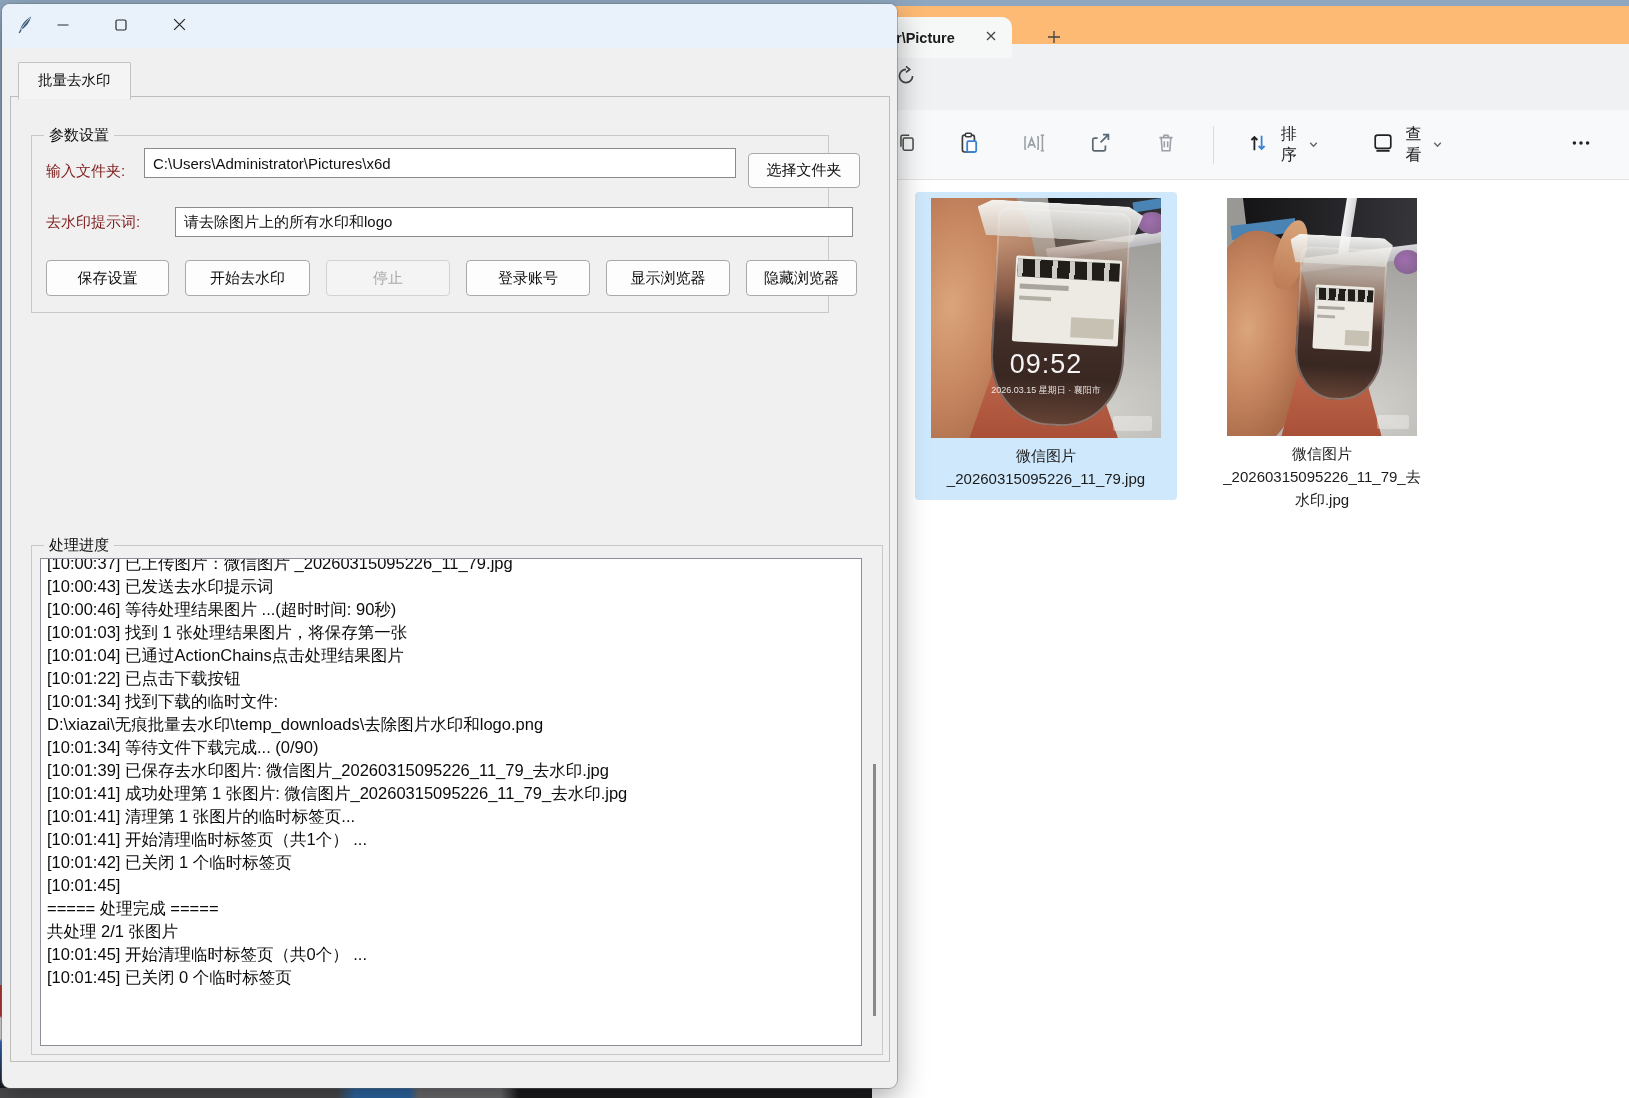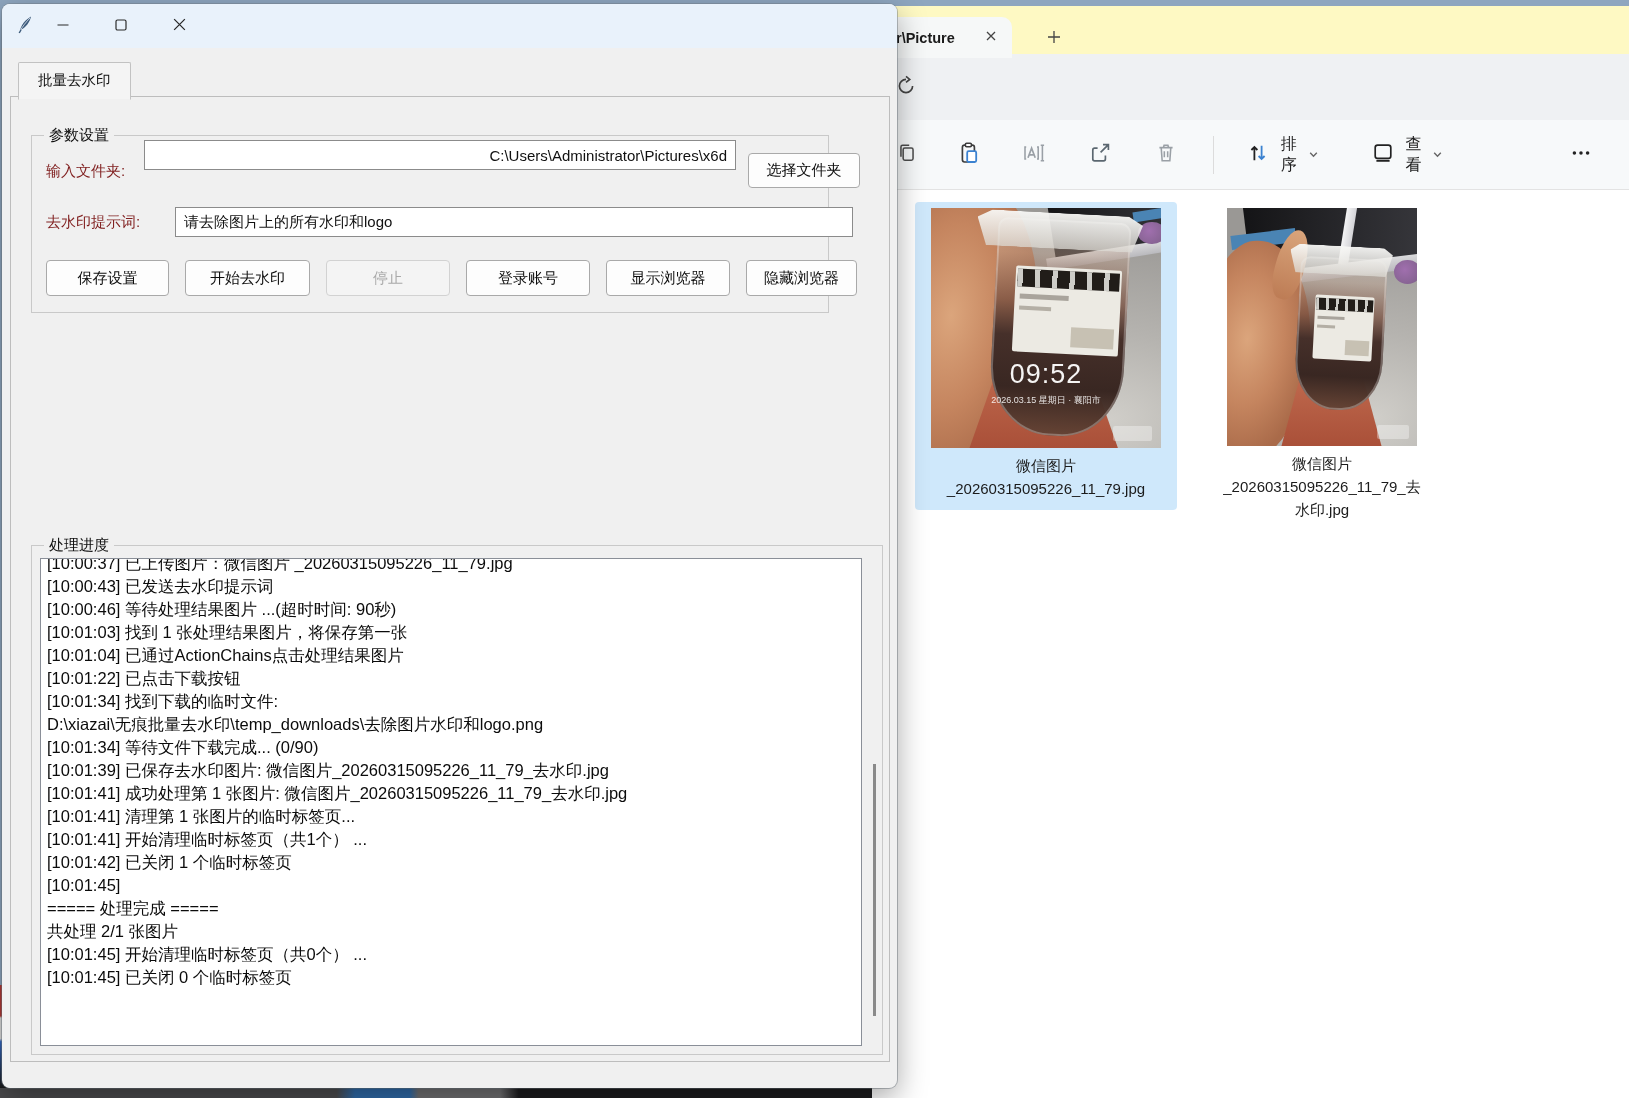"r\Picture" .ex-tabbar { background: #fef9c3 -> #fdba74; height: 48px -> 38px }
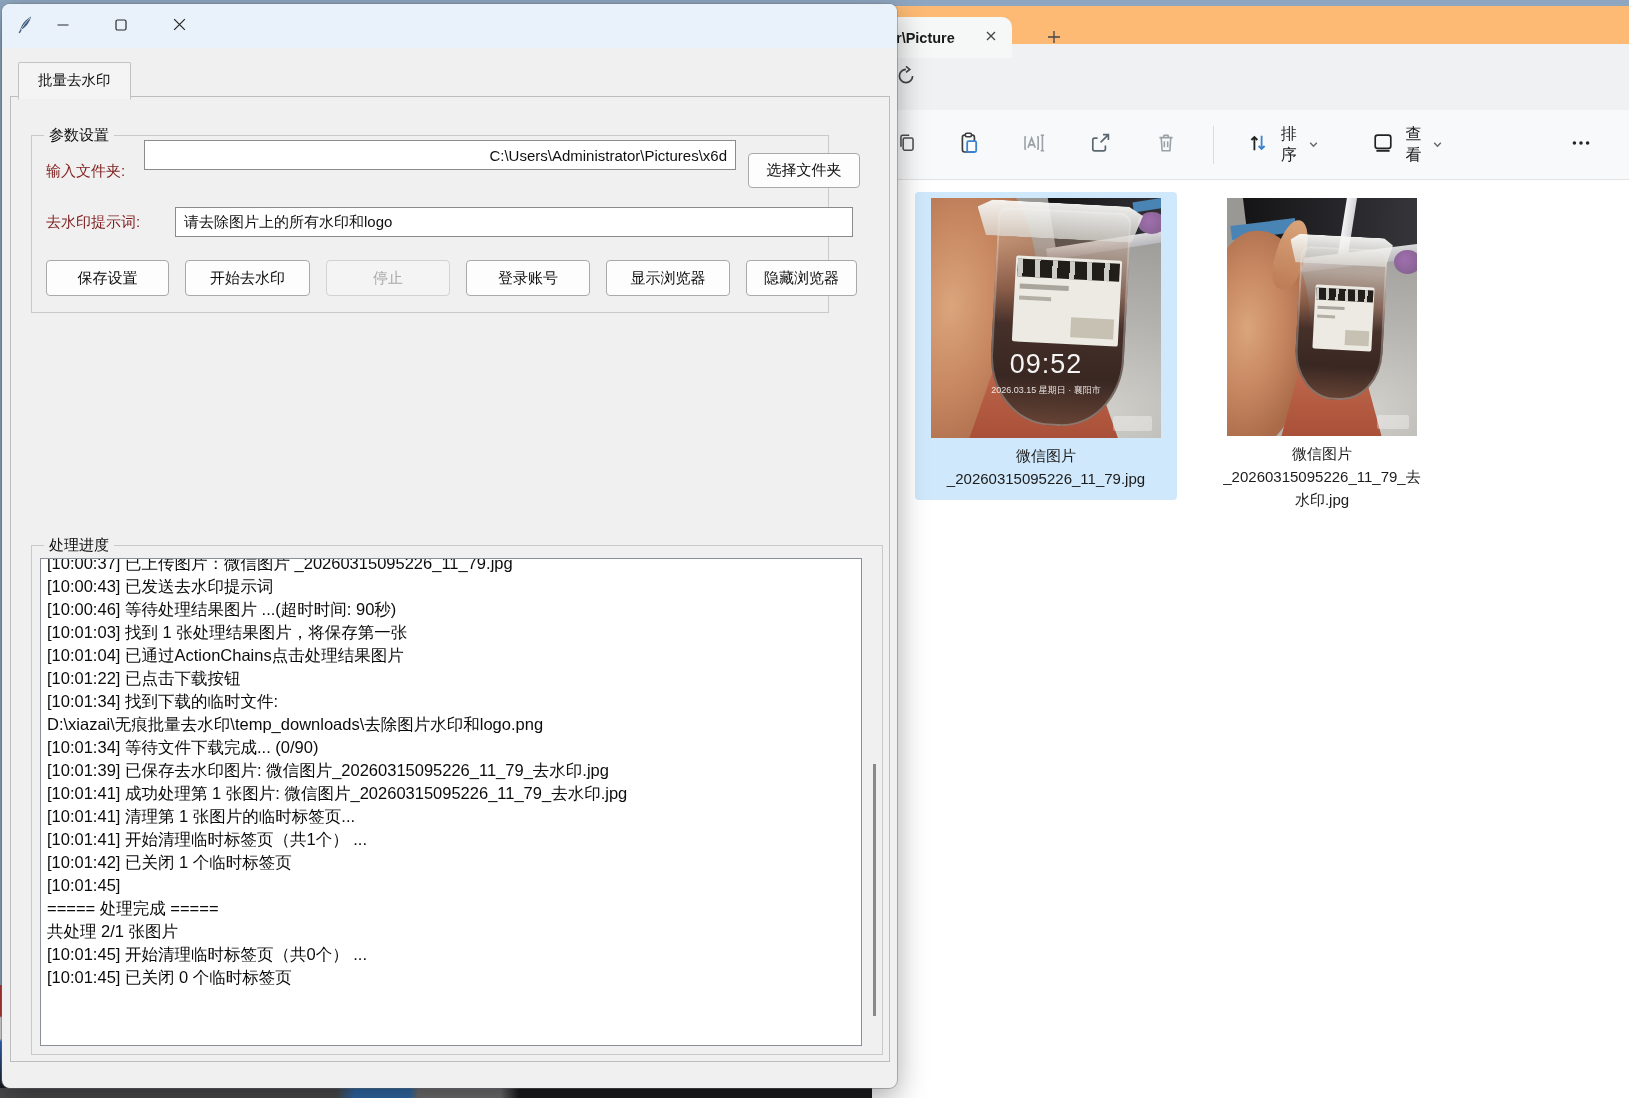"C:\Users\Administrator\Pictures\x6d" input.text-input { text-align: right -> none; top: 4px -> 12px }
